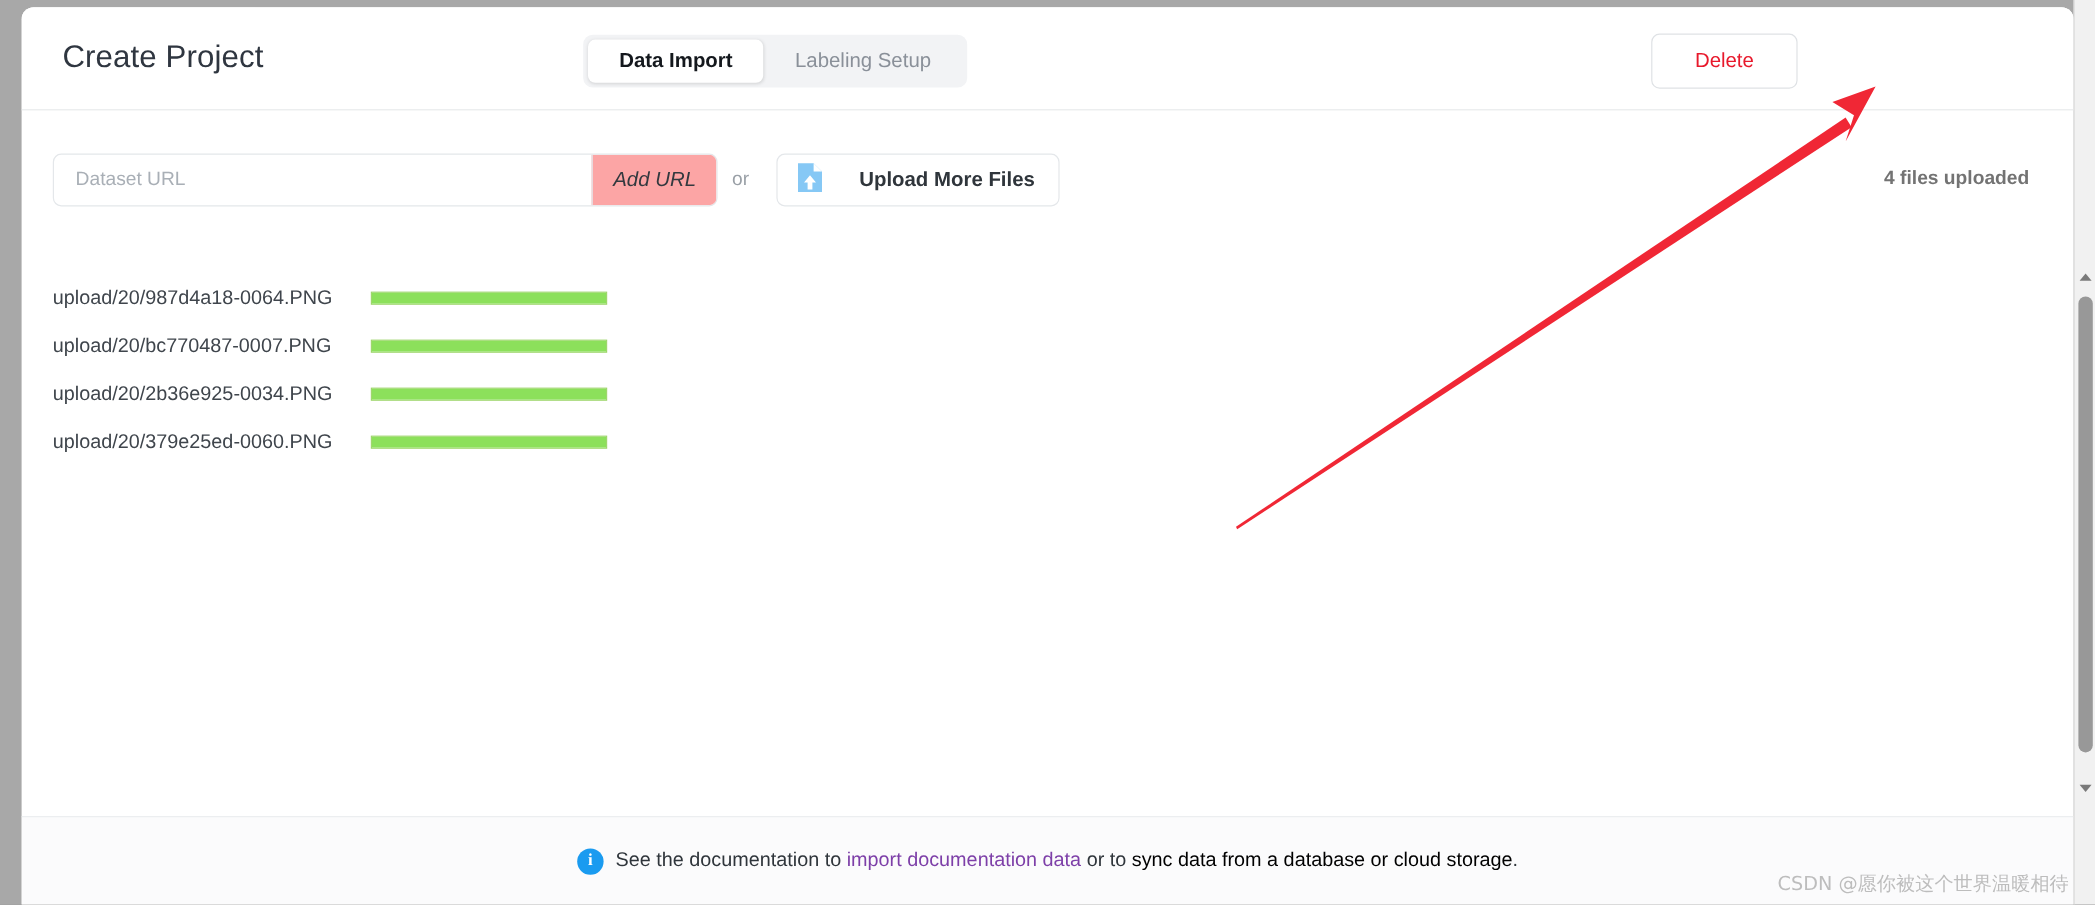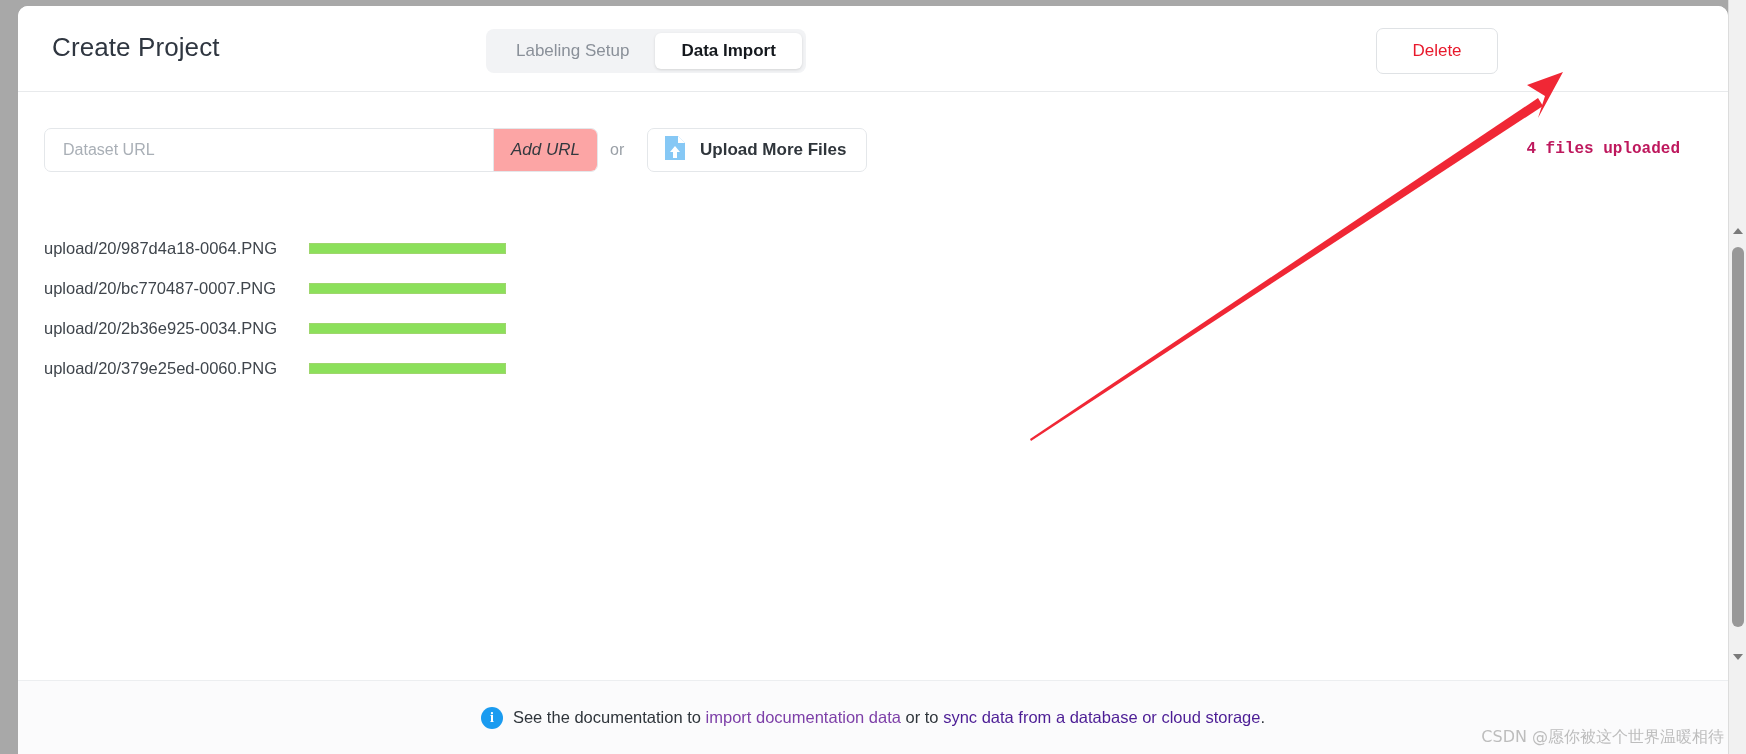"Labeling Setup" div.tab { order: before "Data Import" -> after "Data Import" }
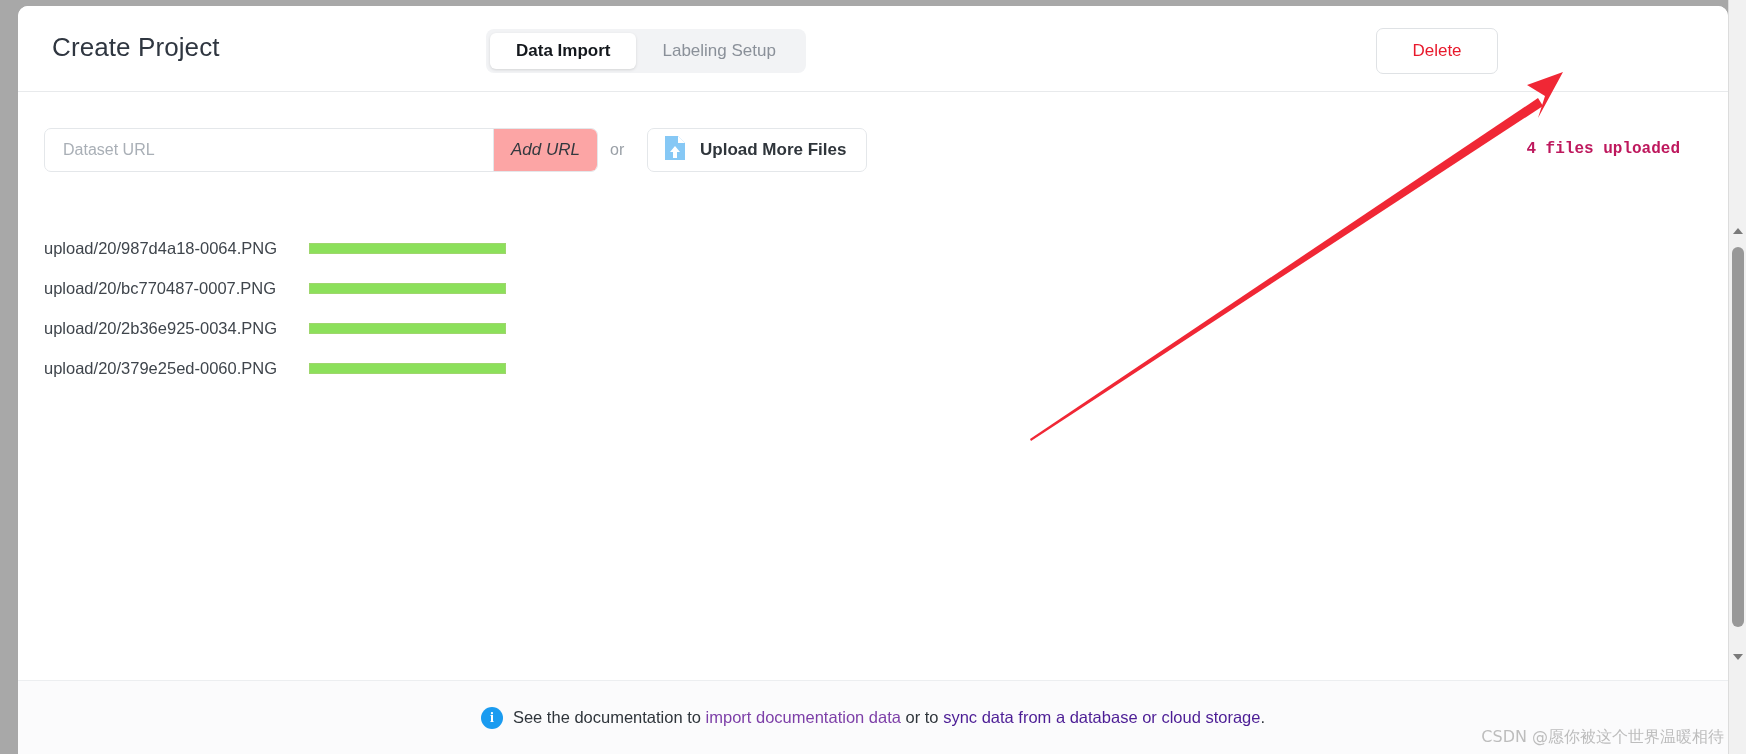"Upload More Files" #upload-more-files-button { gap: 14px -> 30px }
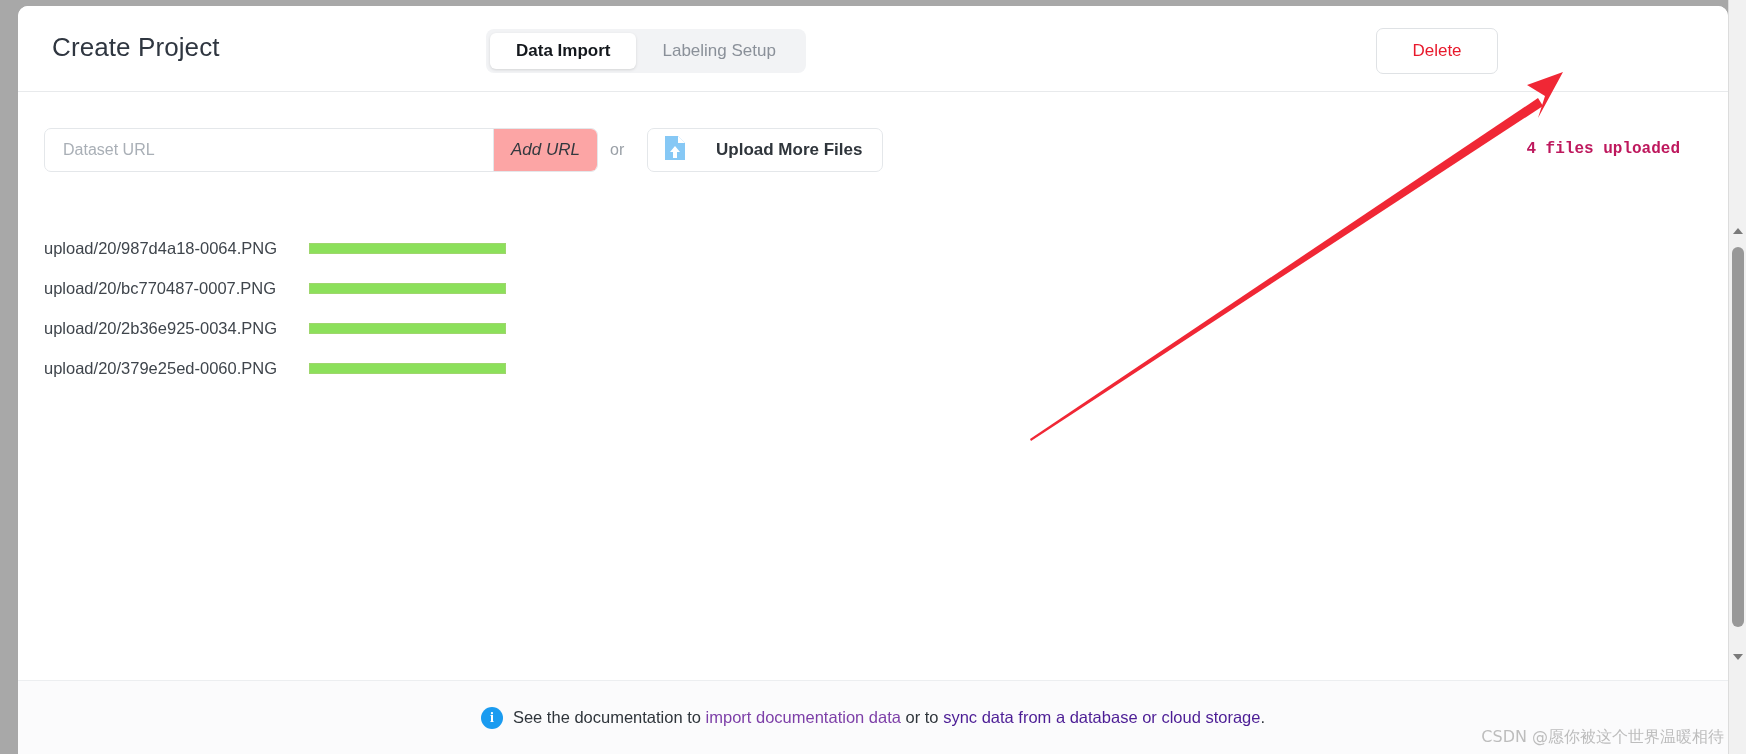"4 files uploaded" #files-uploaded-count { color: #be185d -> #737373; font-family: Liberation Mono, monospace -> none; right: 48px -> 37px }
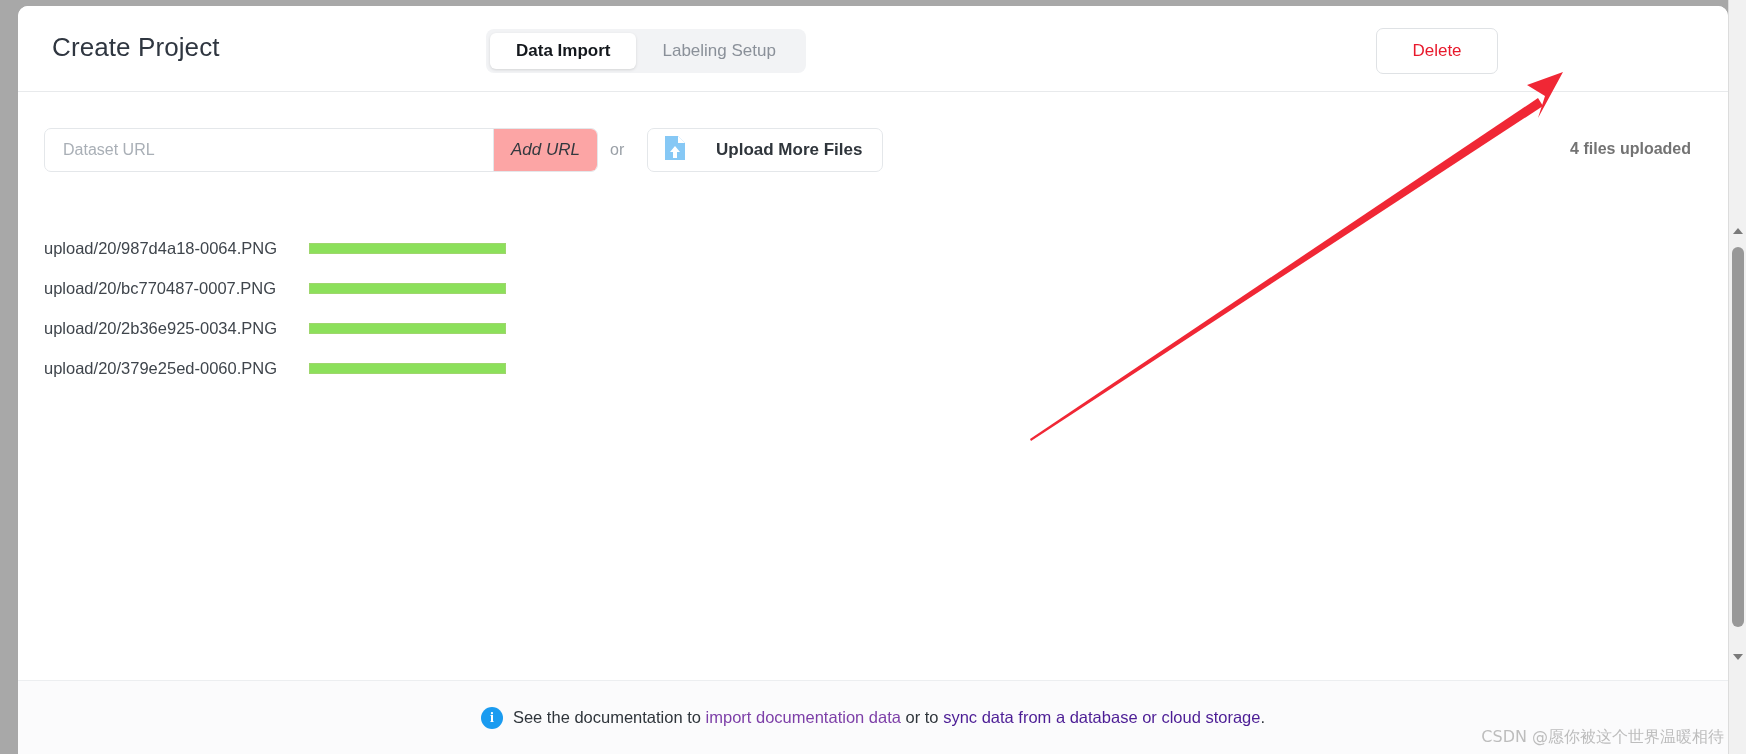"sync data from a database" a.link-normal { color: #4c1d95 -> #000000 }
